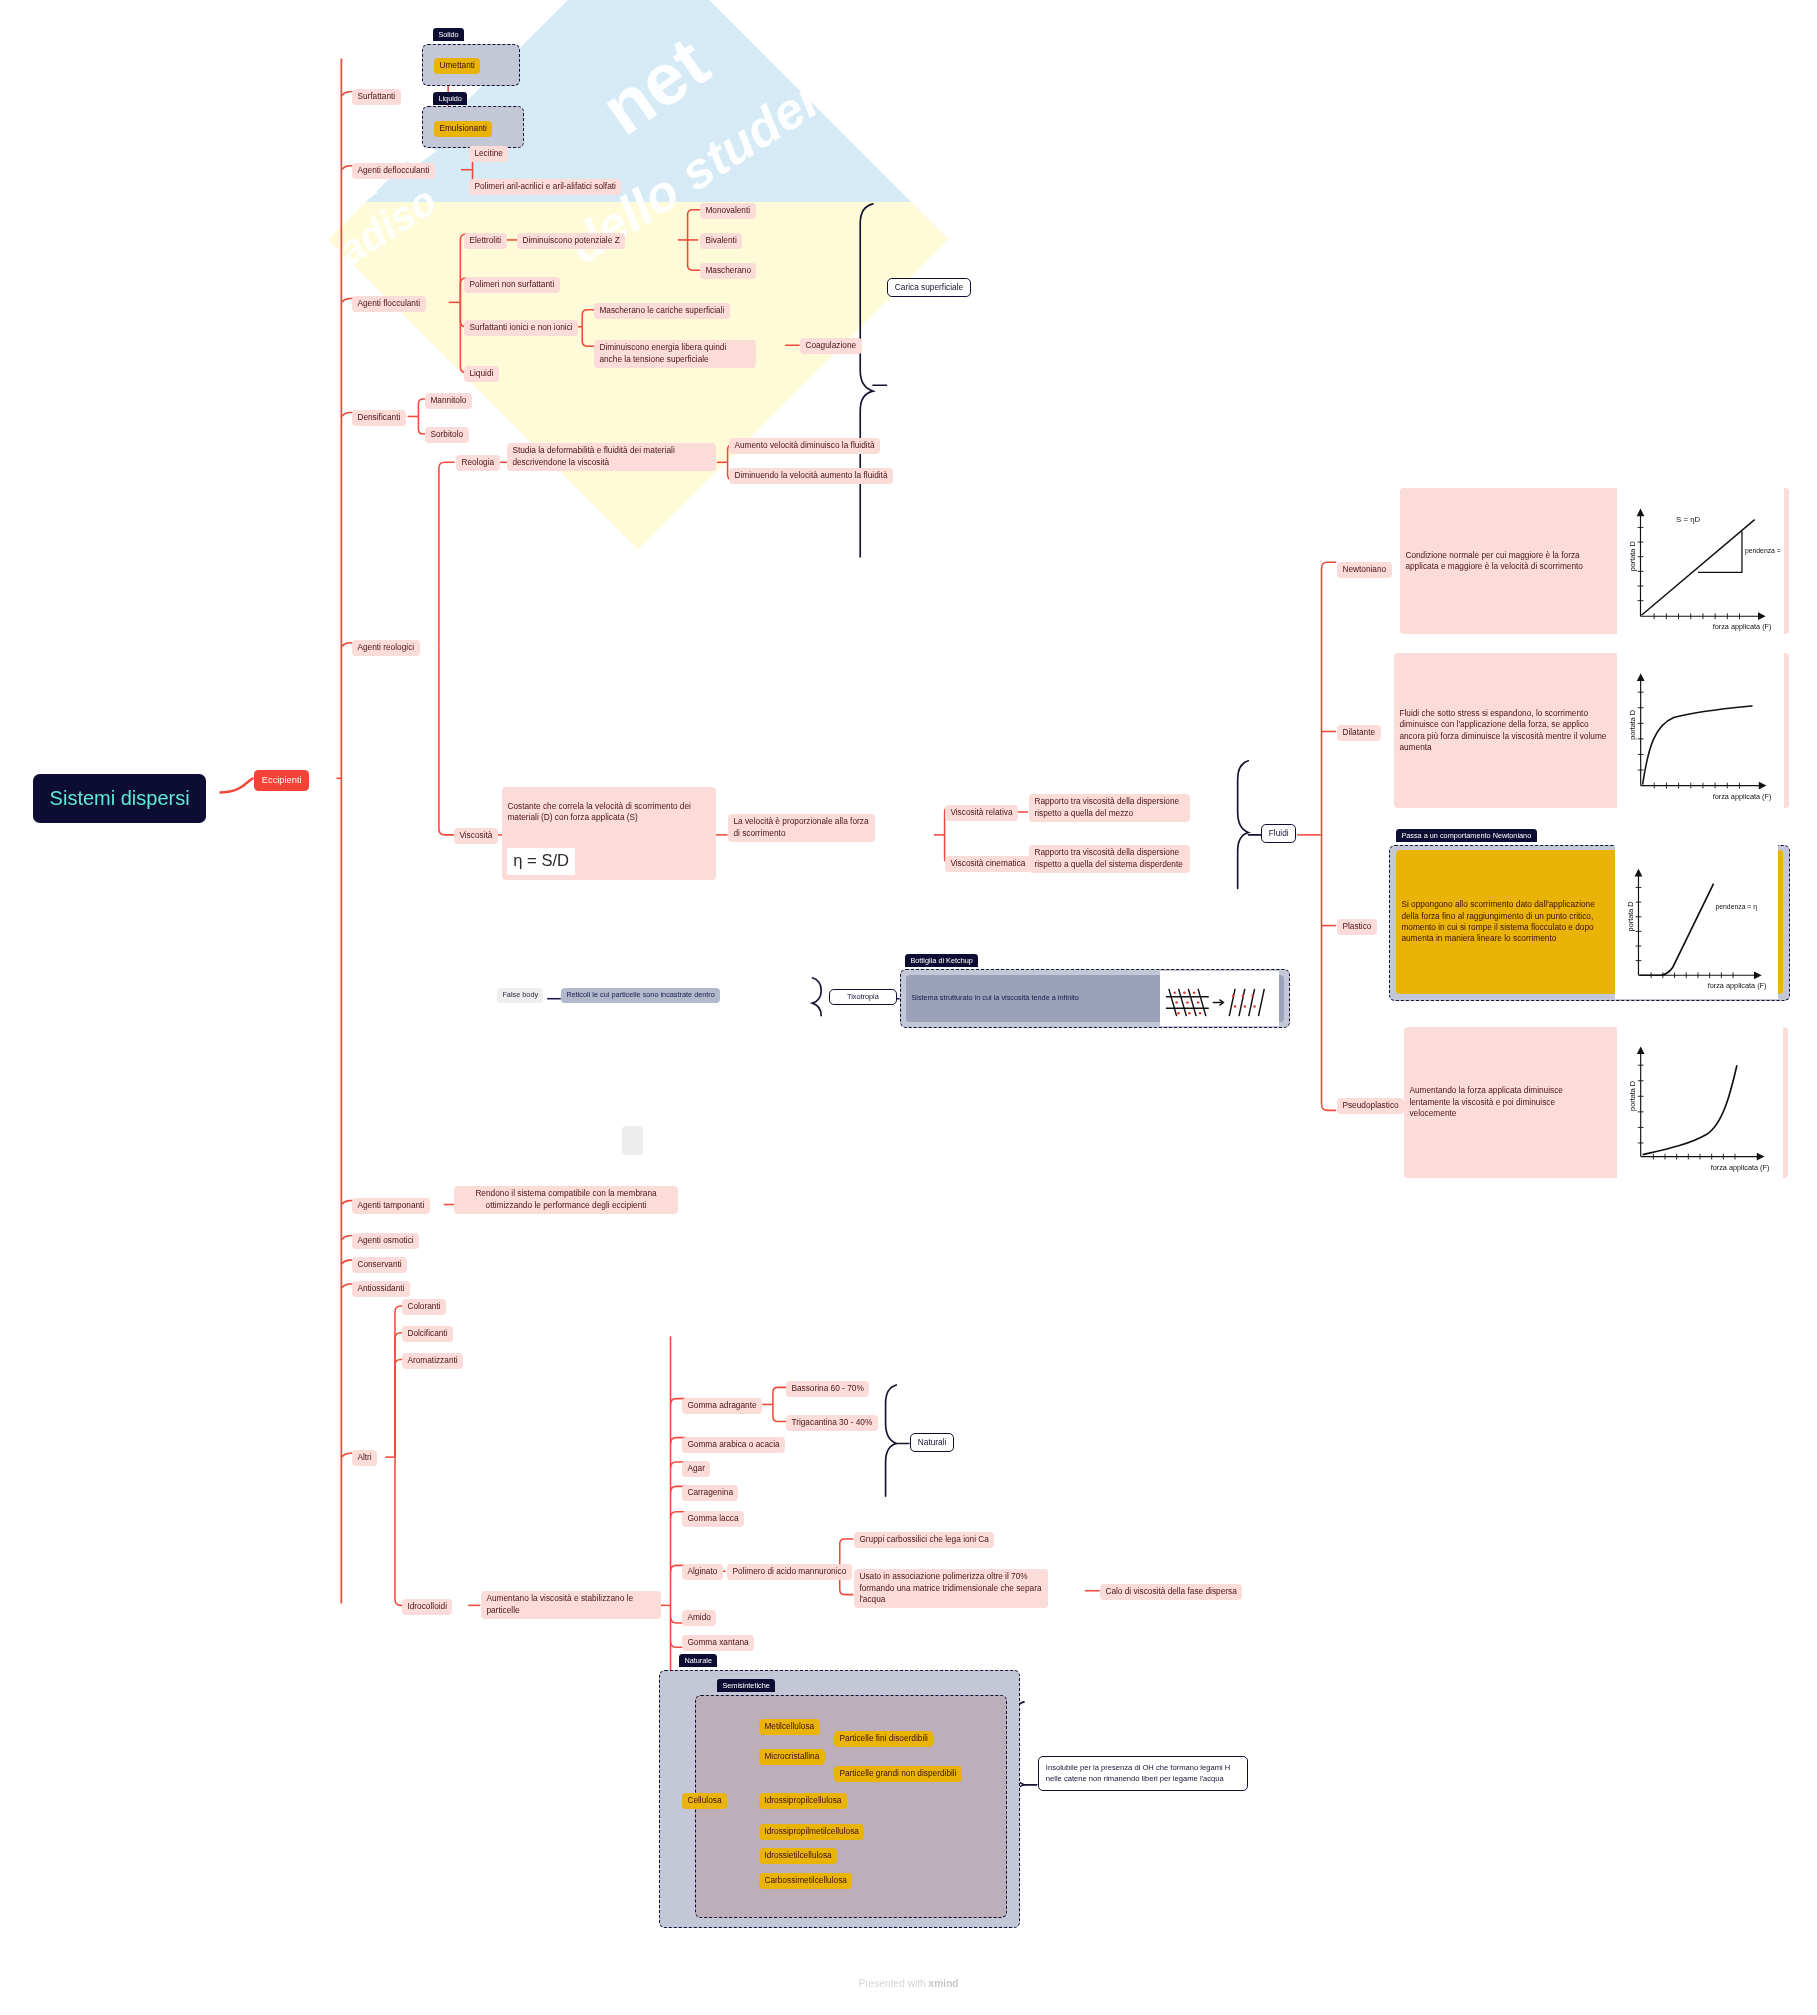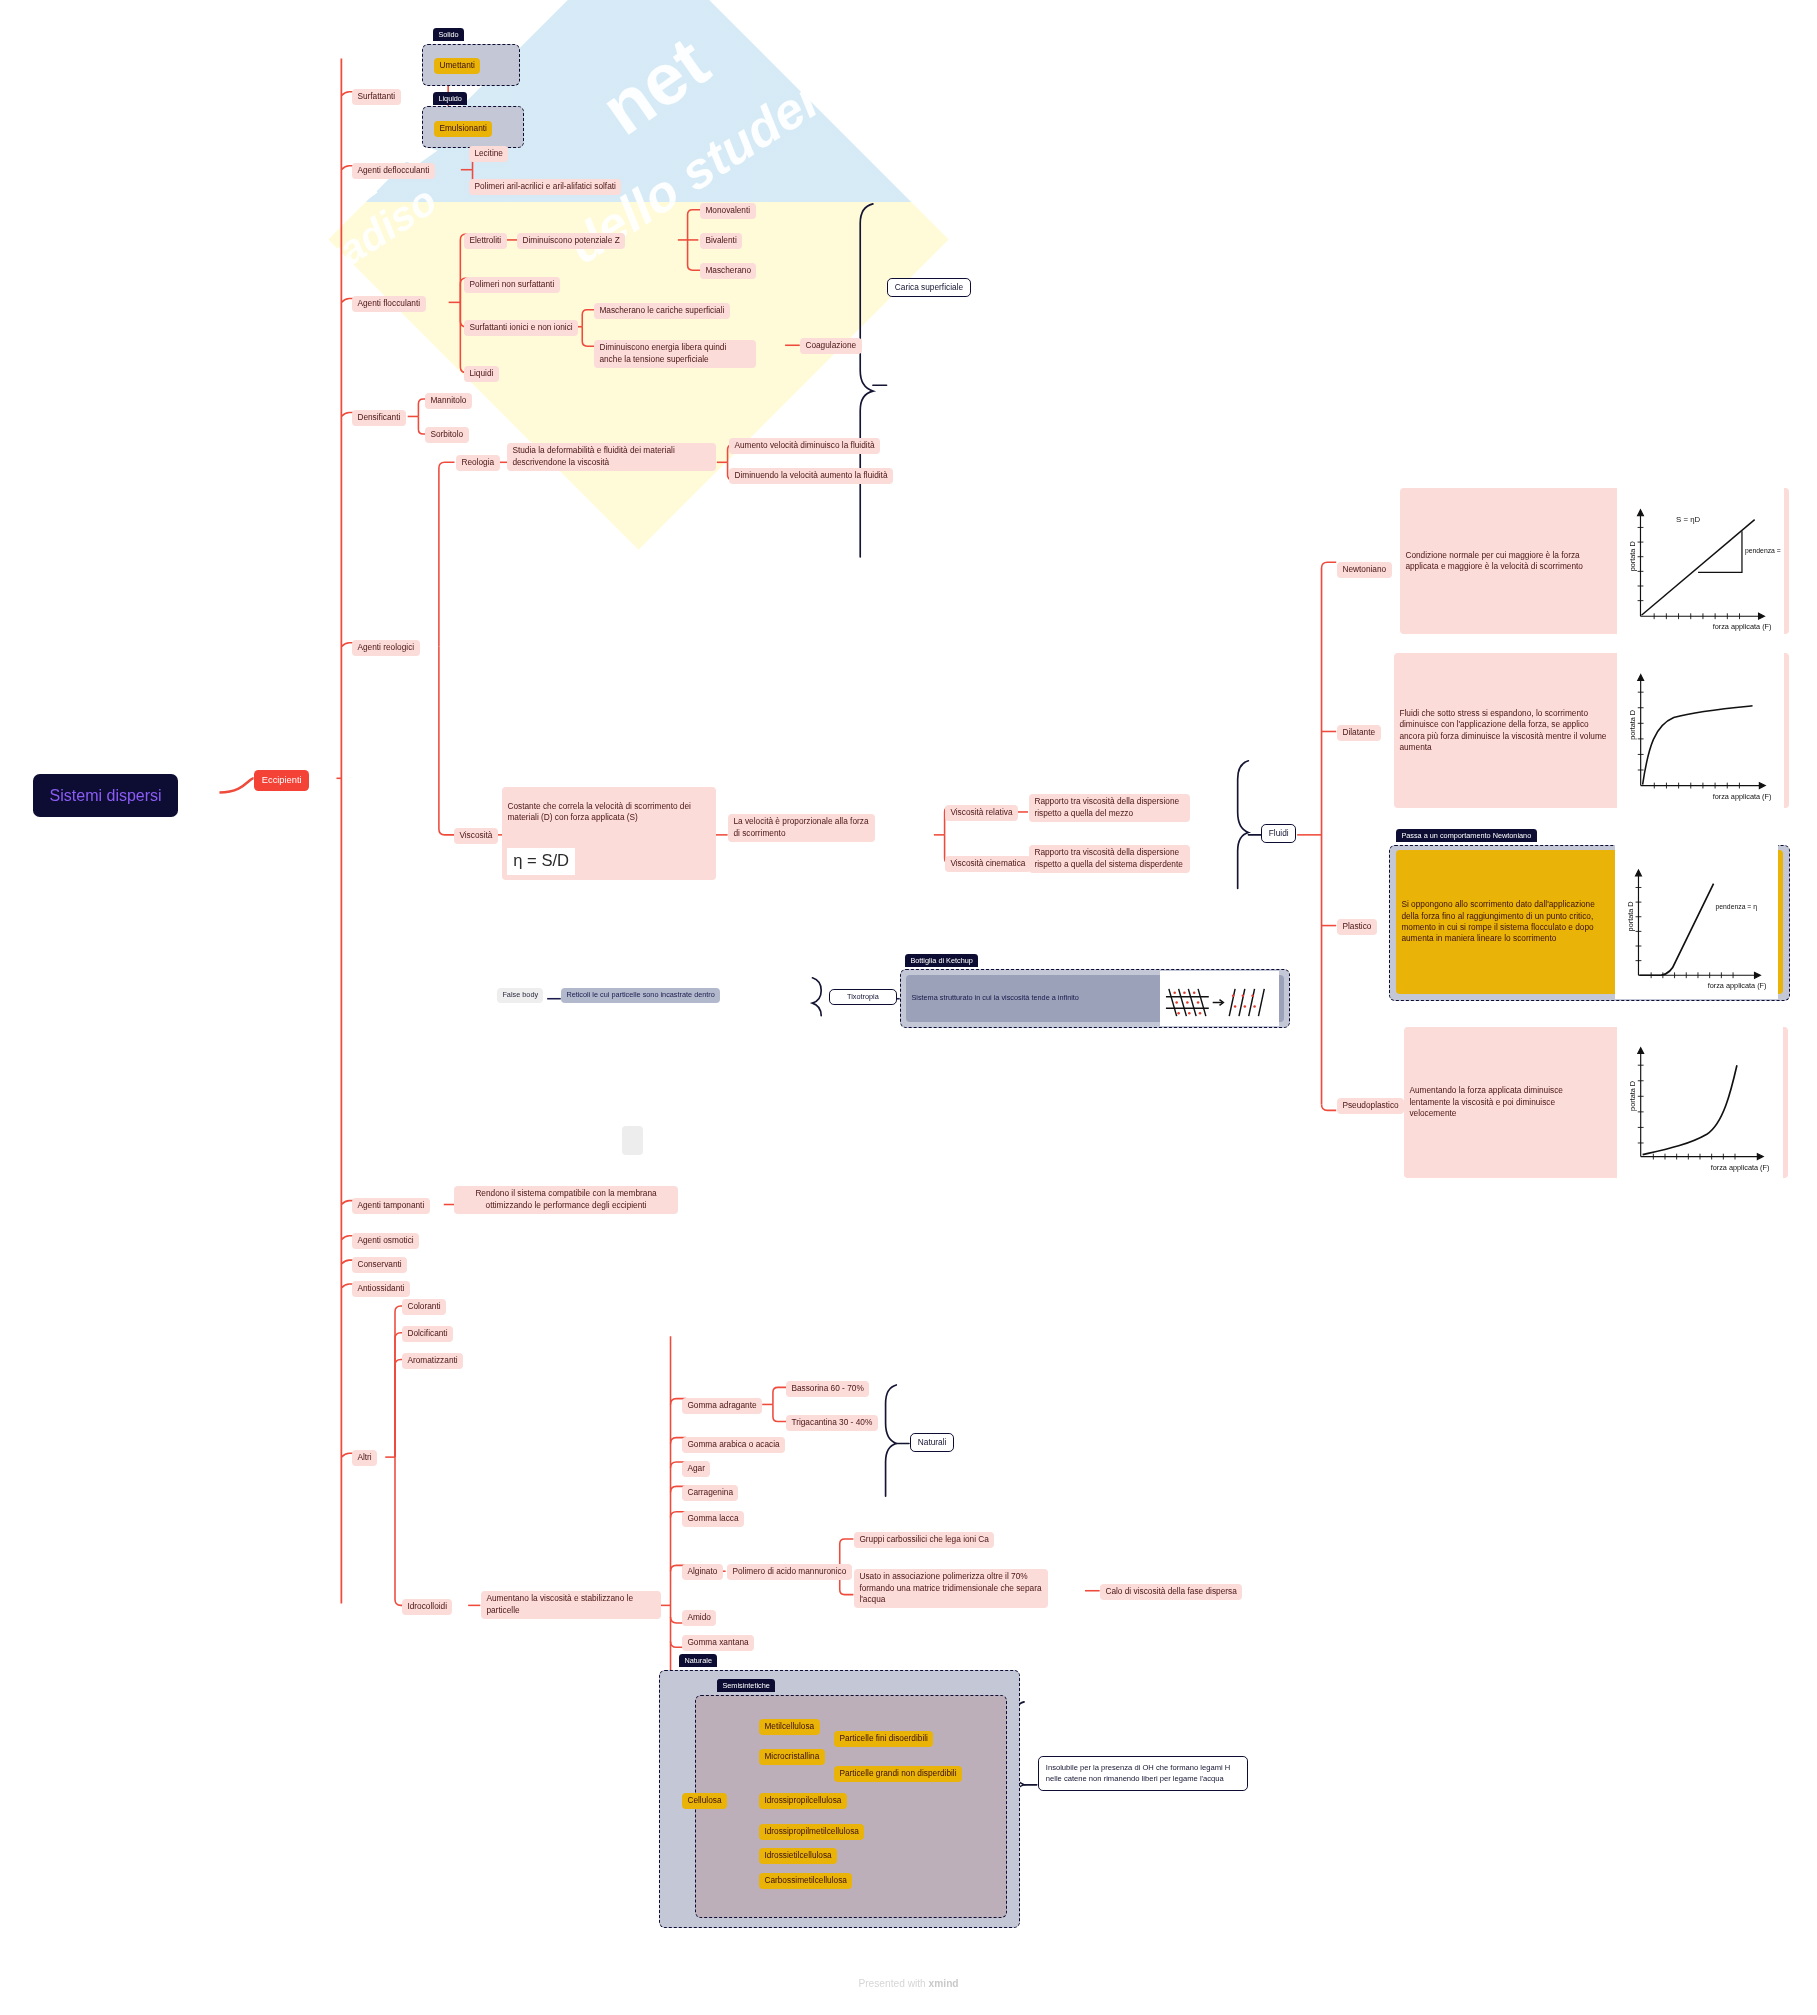"Sistemi dispersi" .root { color: #8b5cf6 -> #5eead4; font-size: 16px -> 20px }
